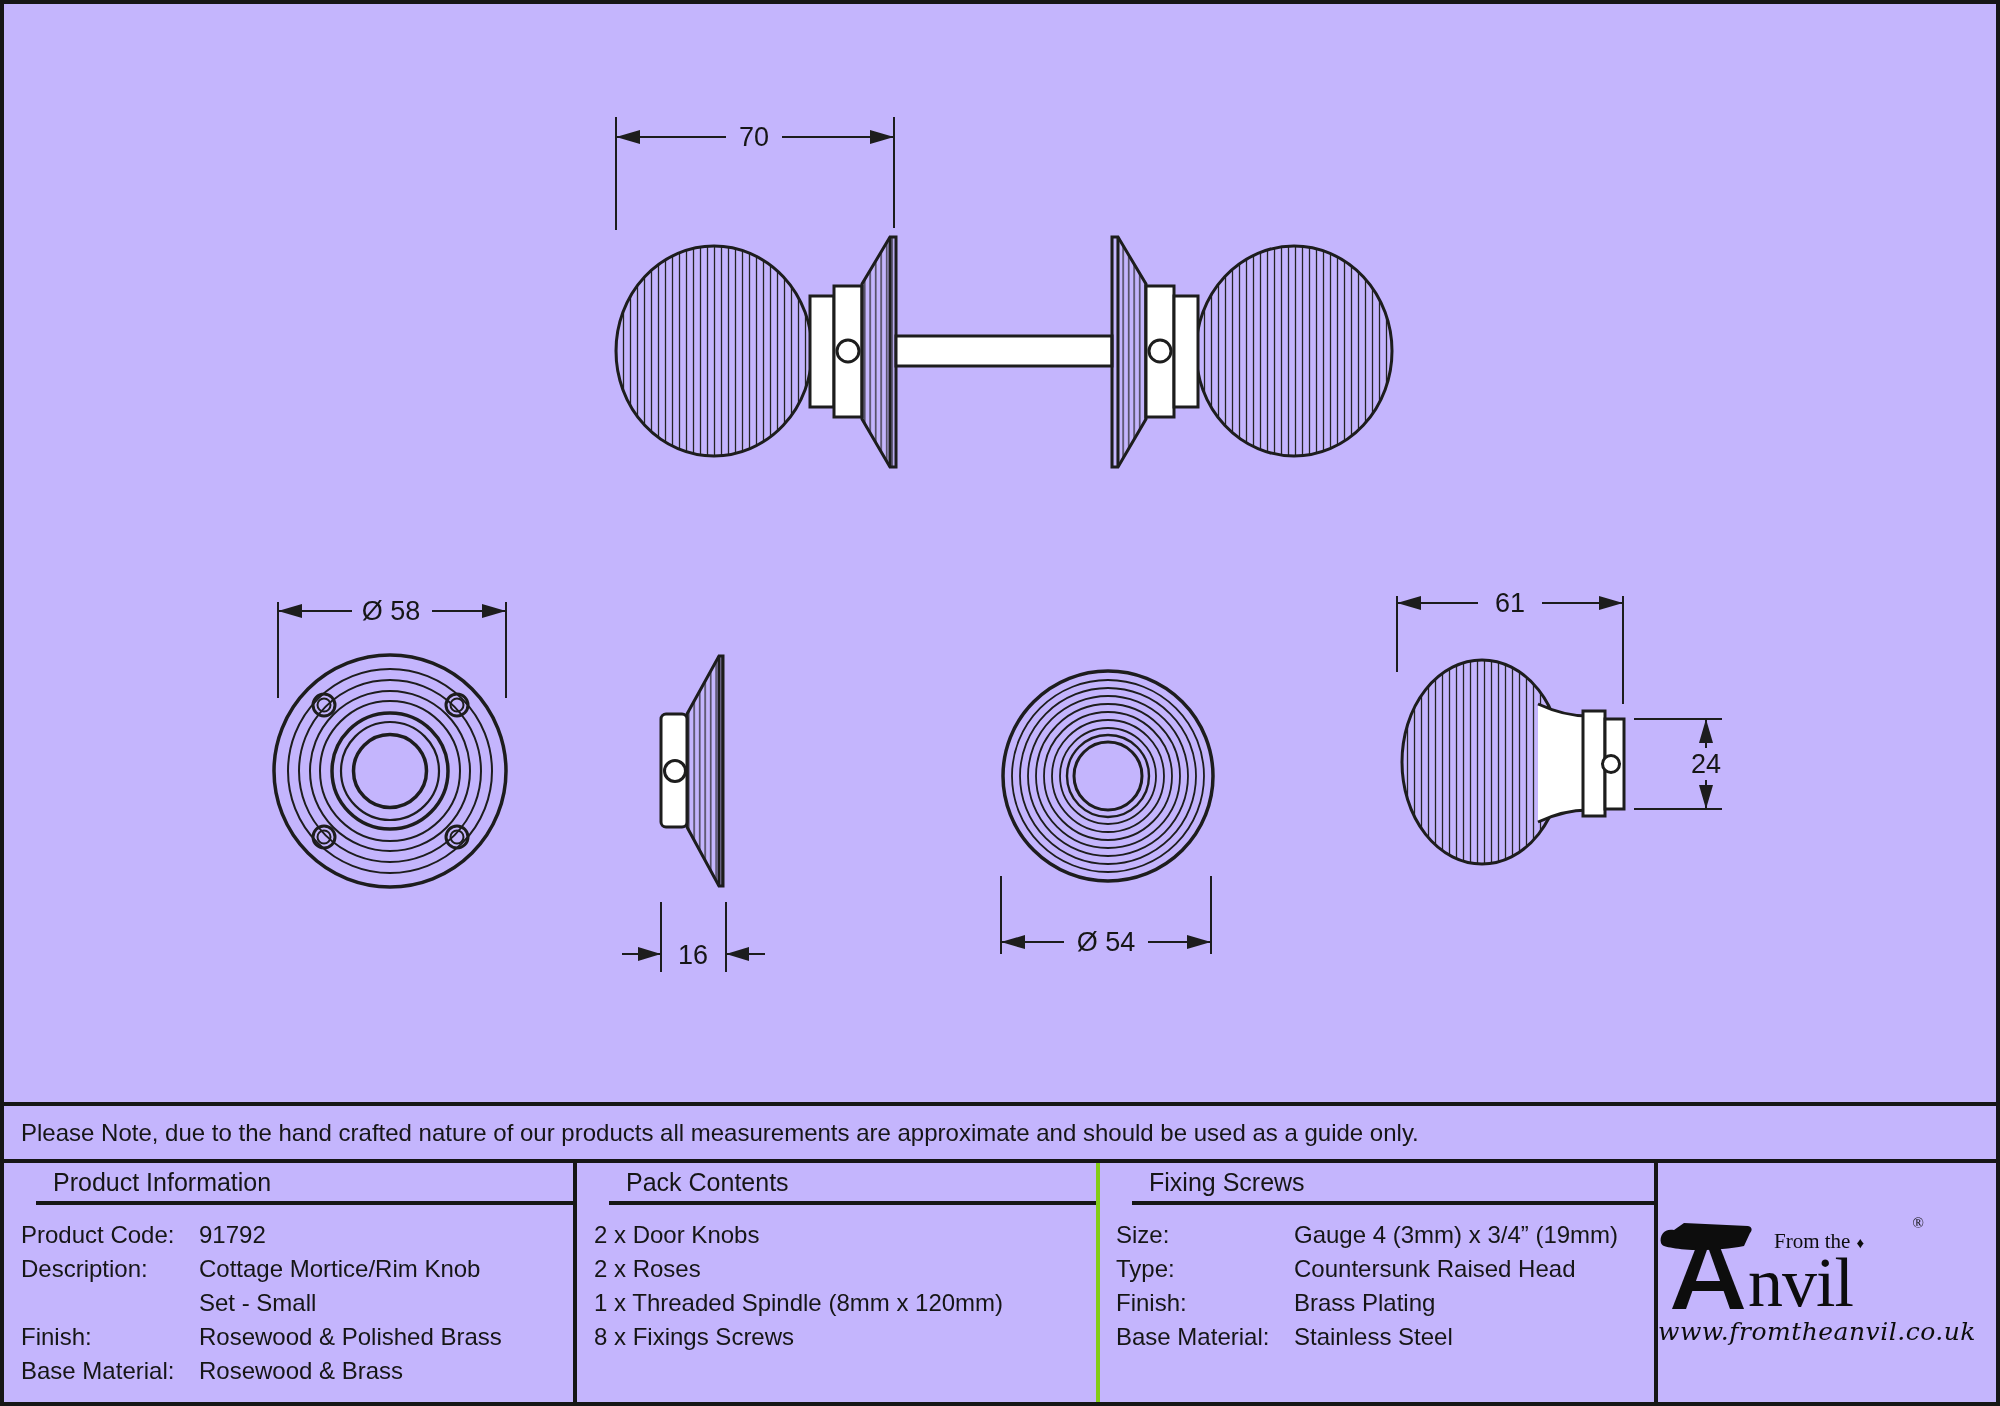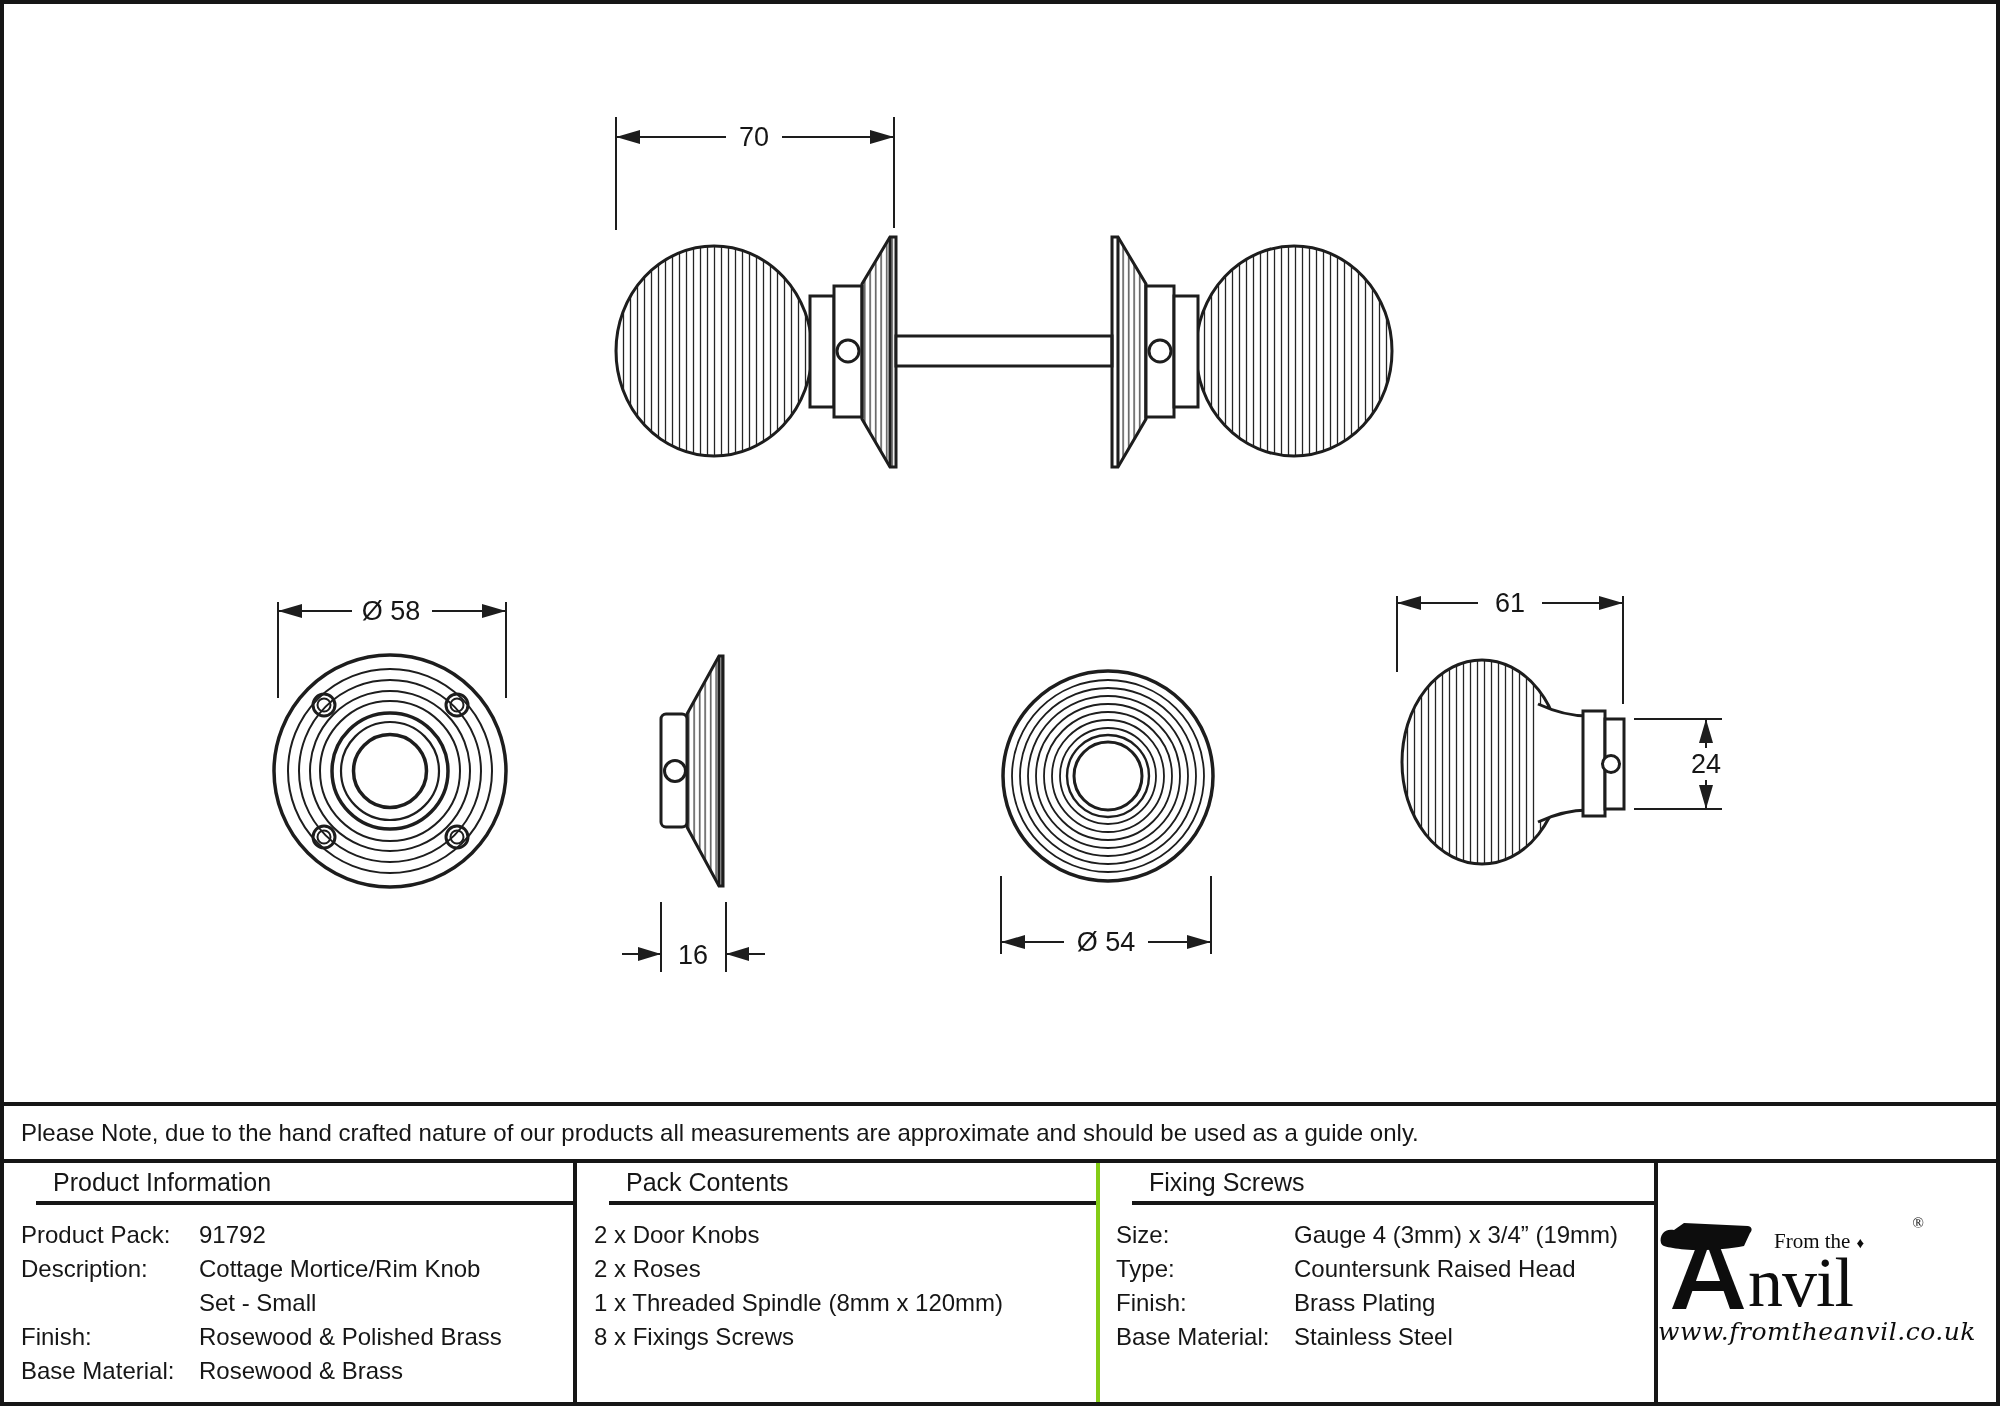"70" .page { background: #ffffff -> #c4b5fd }
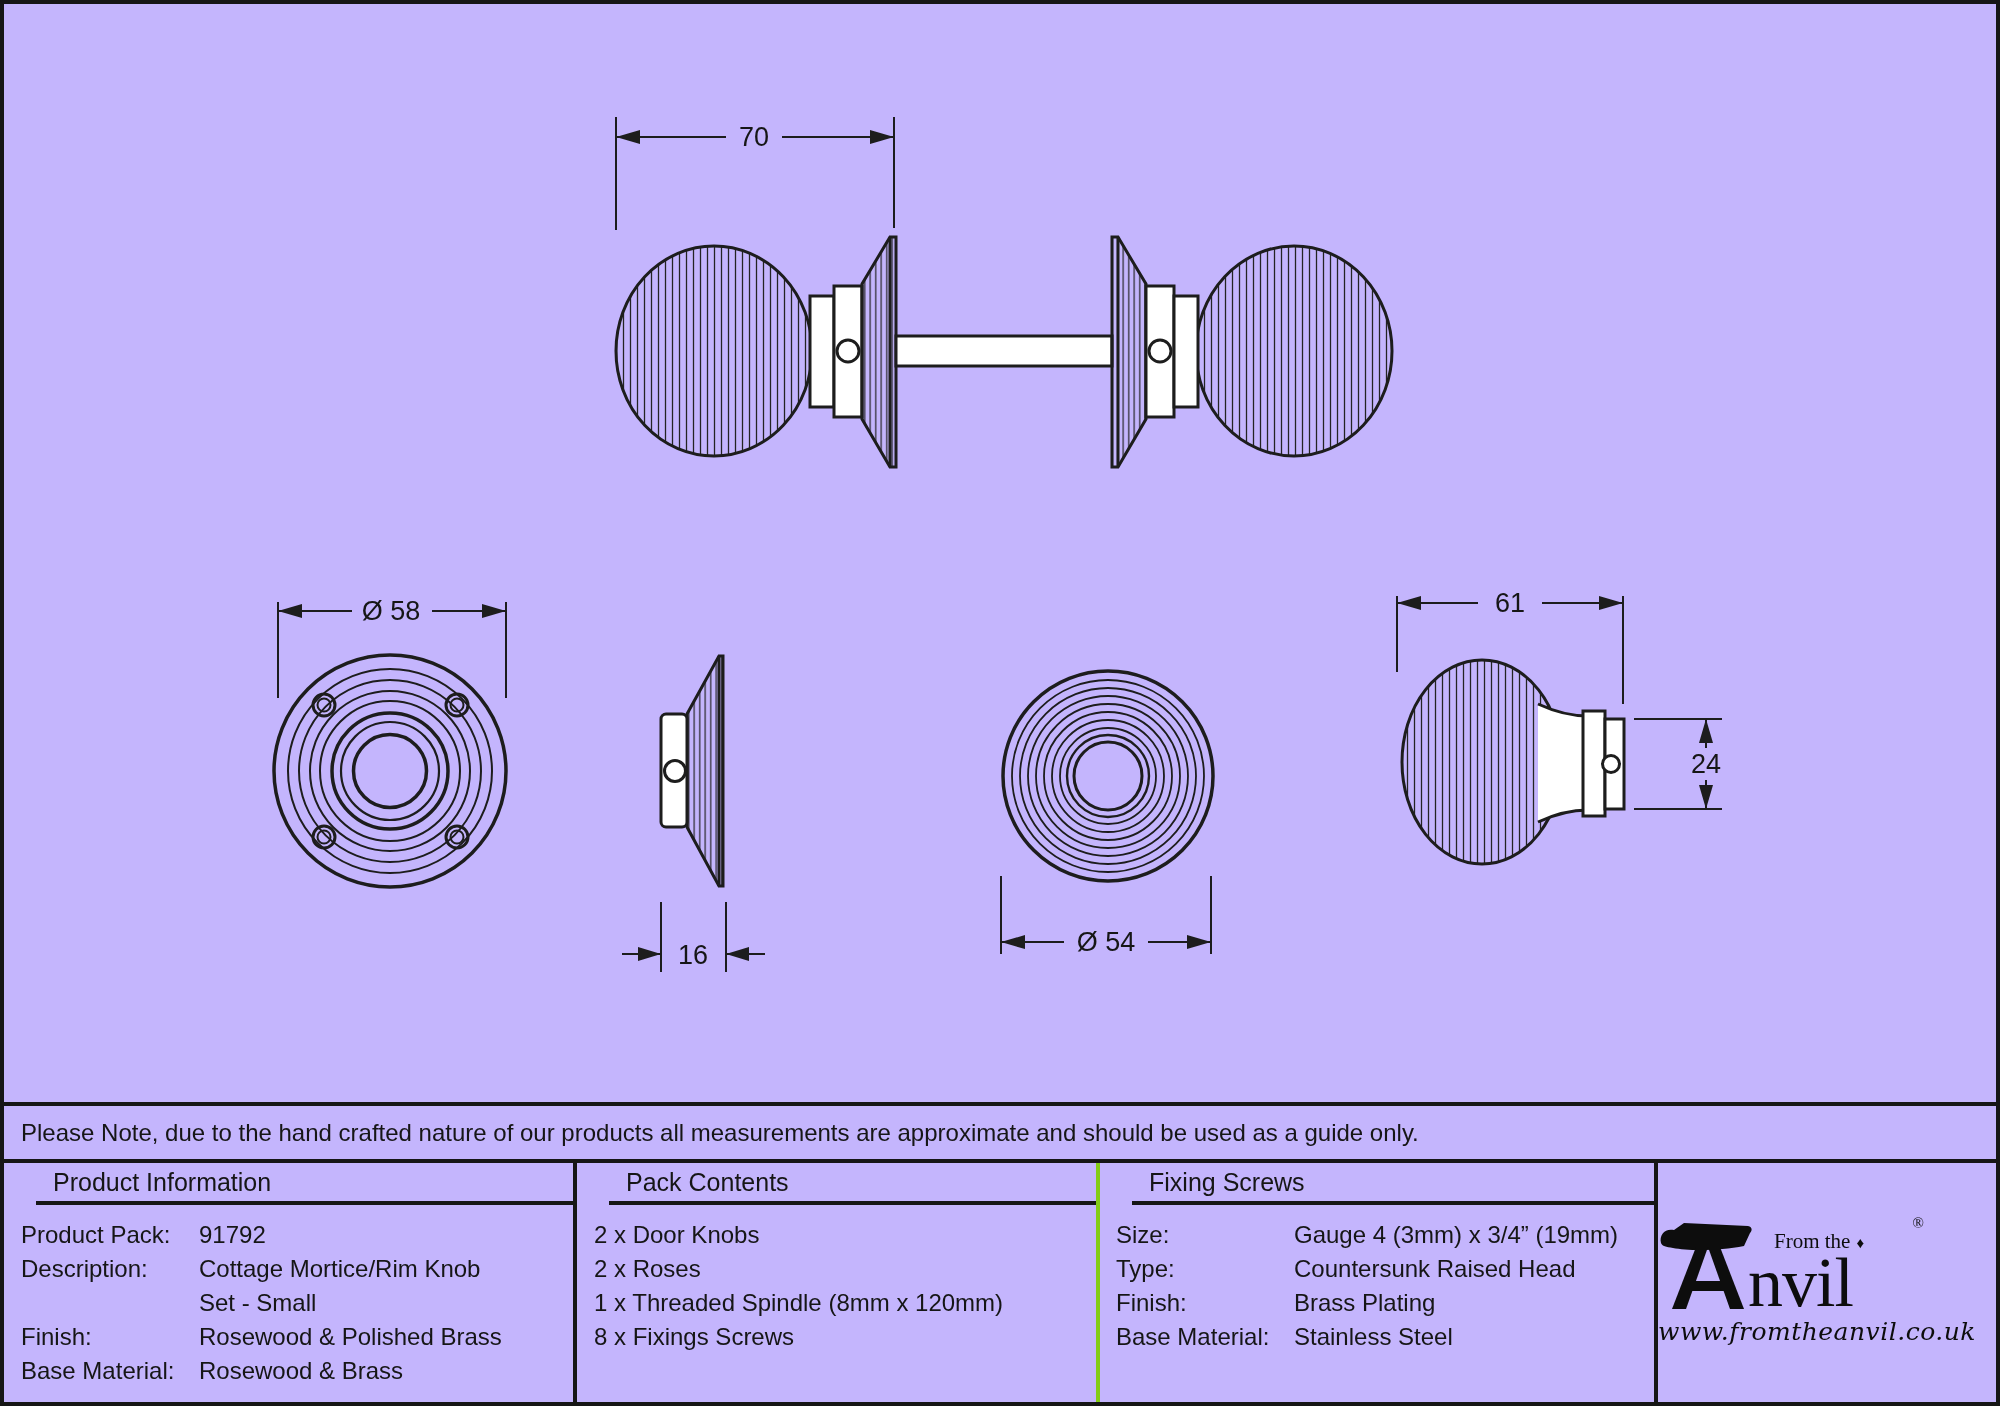"Product Pack:" span.lbl { text: Pack -> Code }
